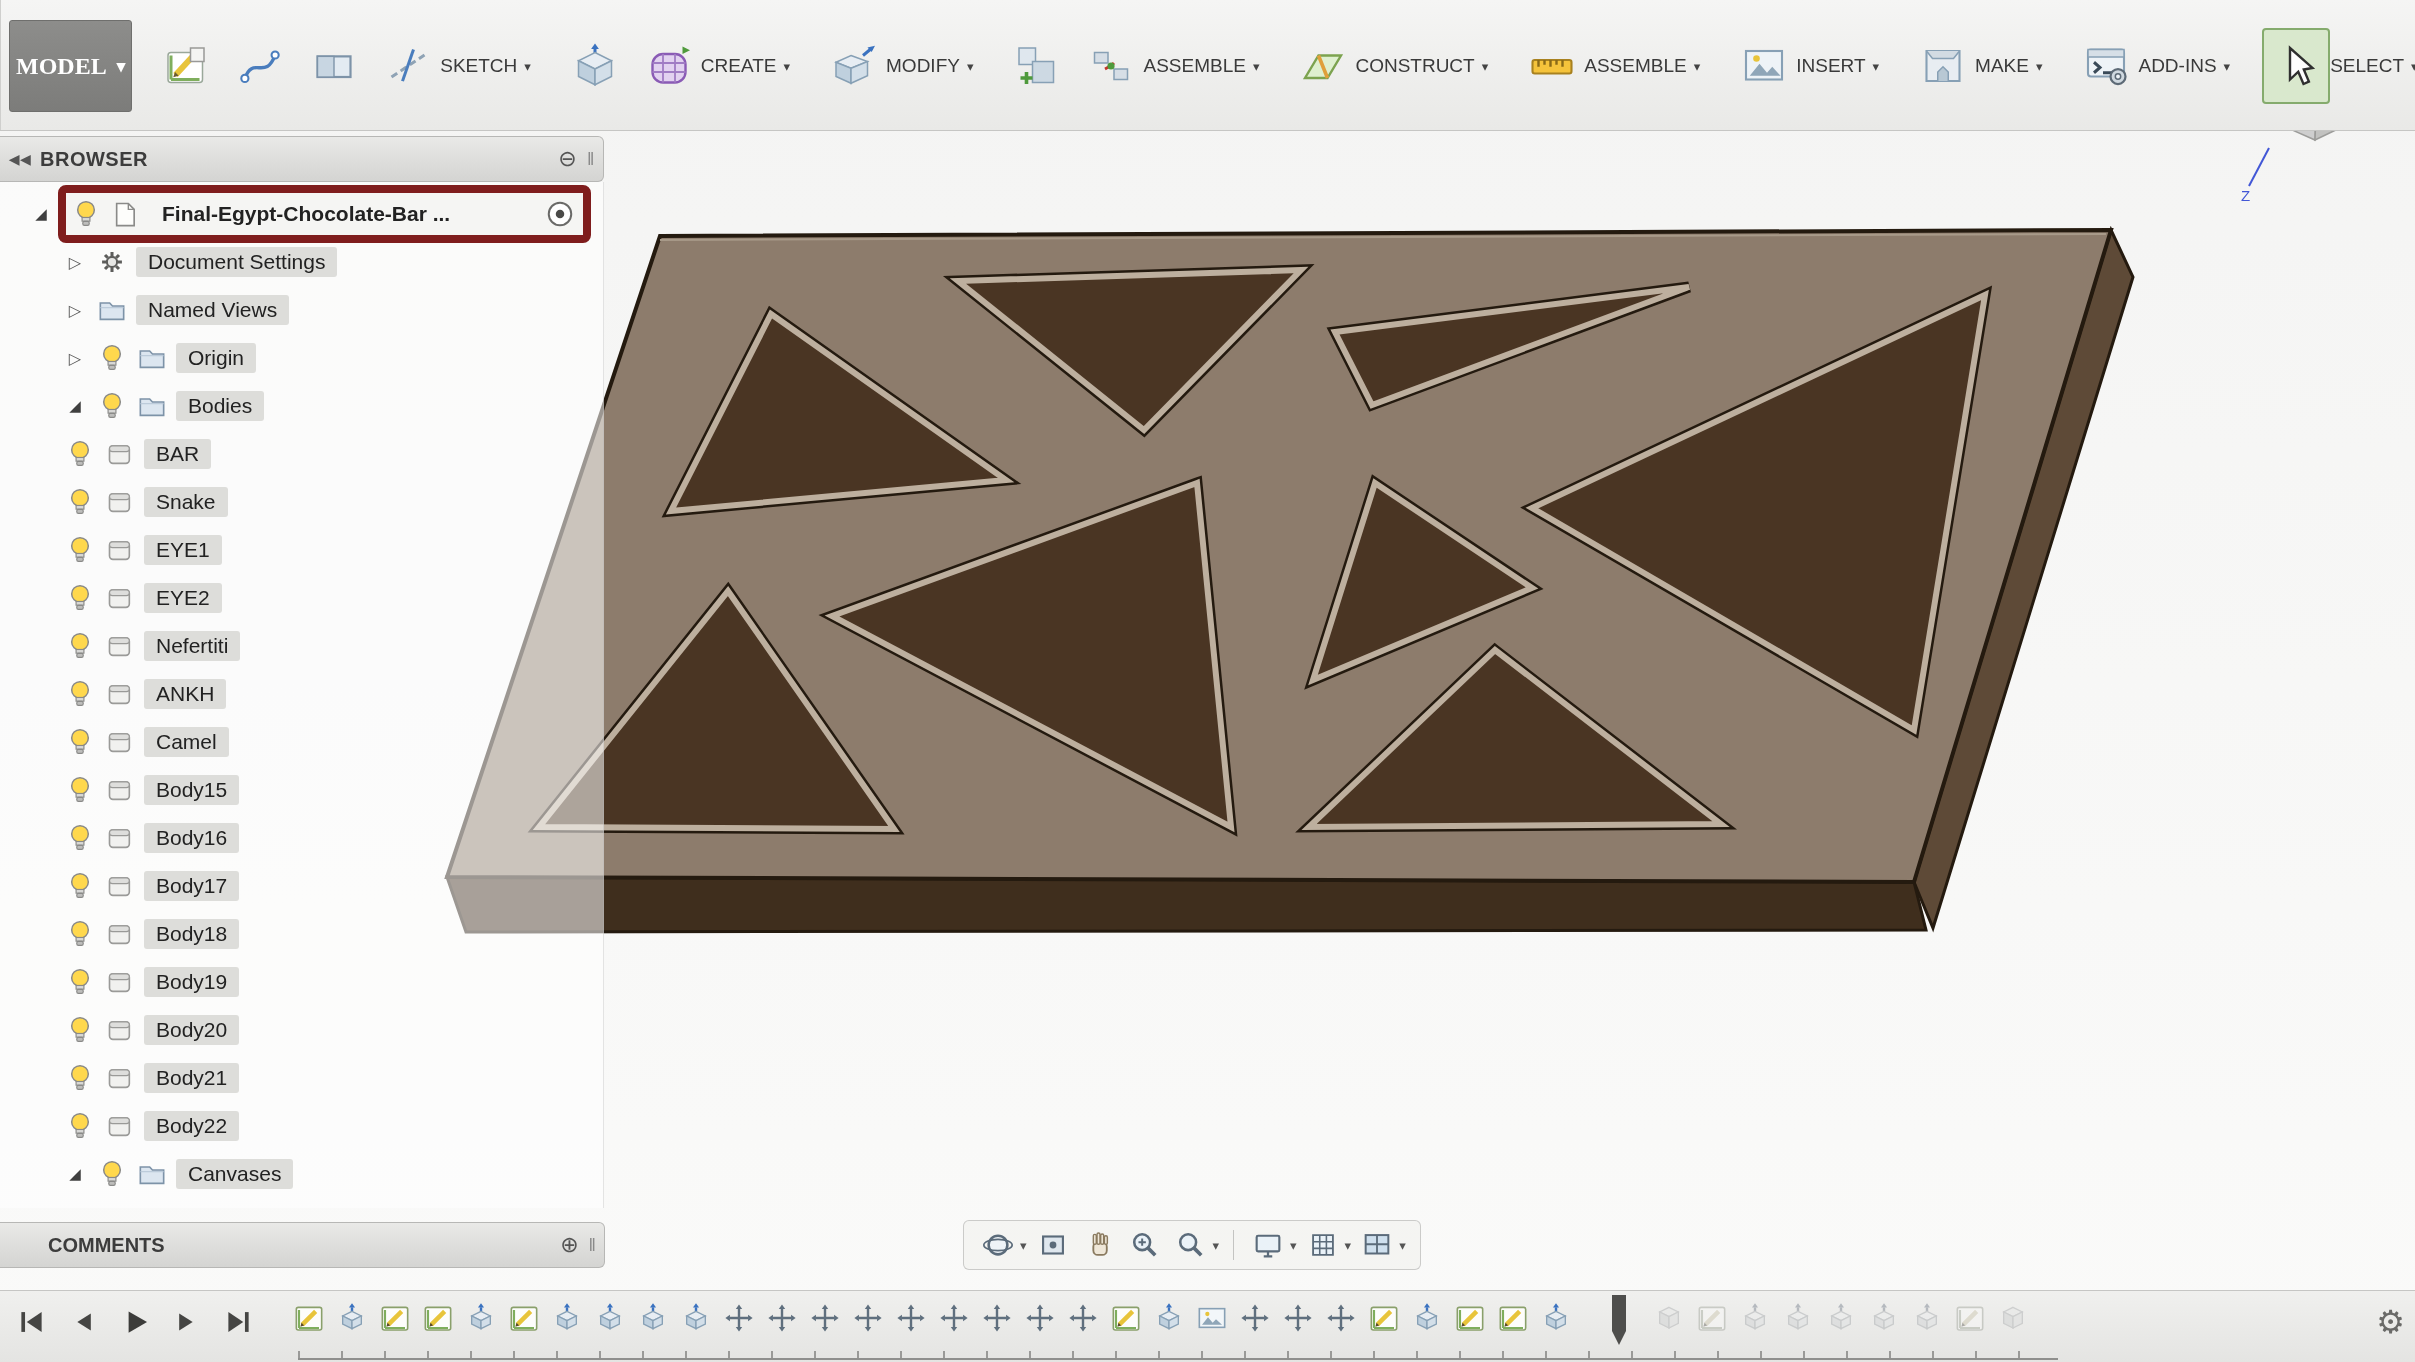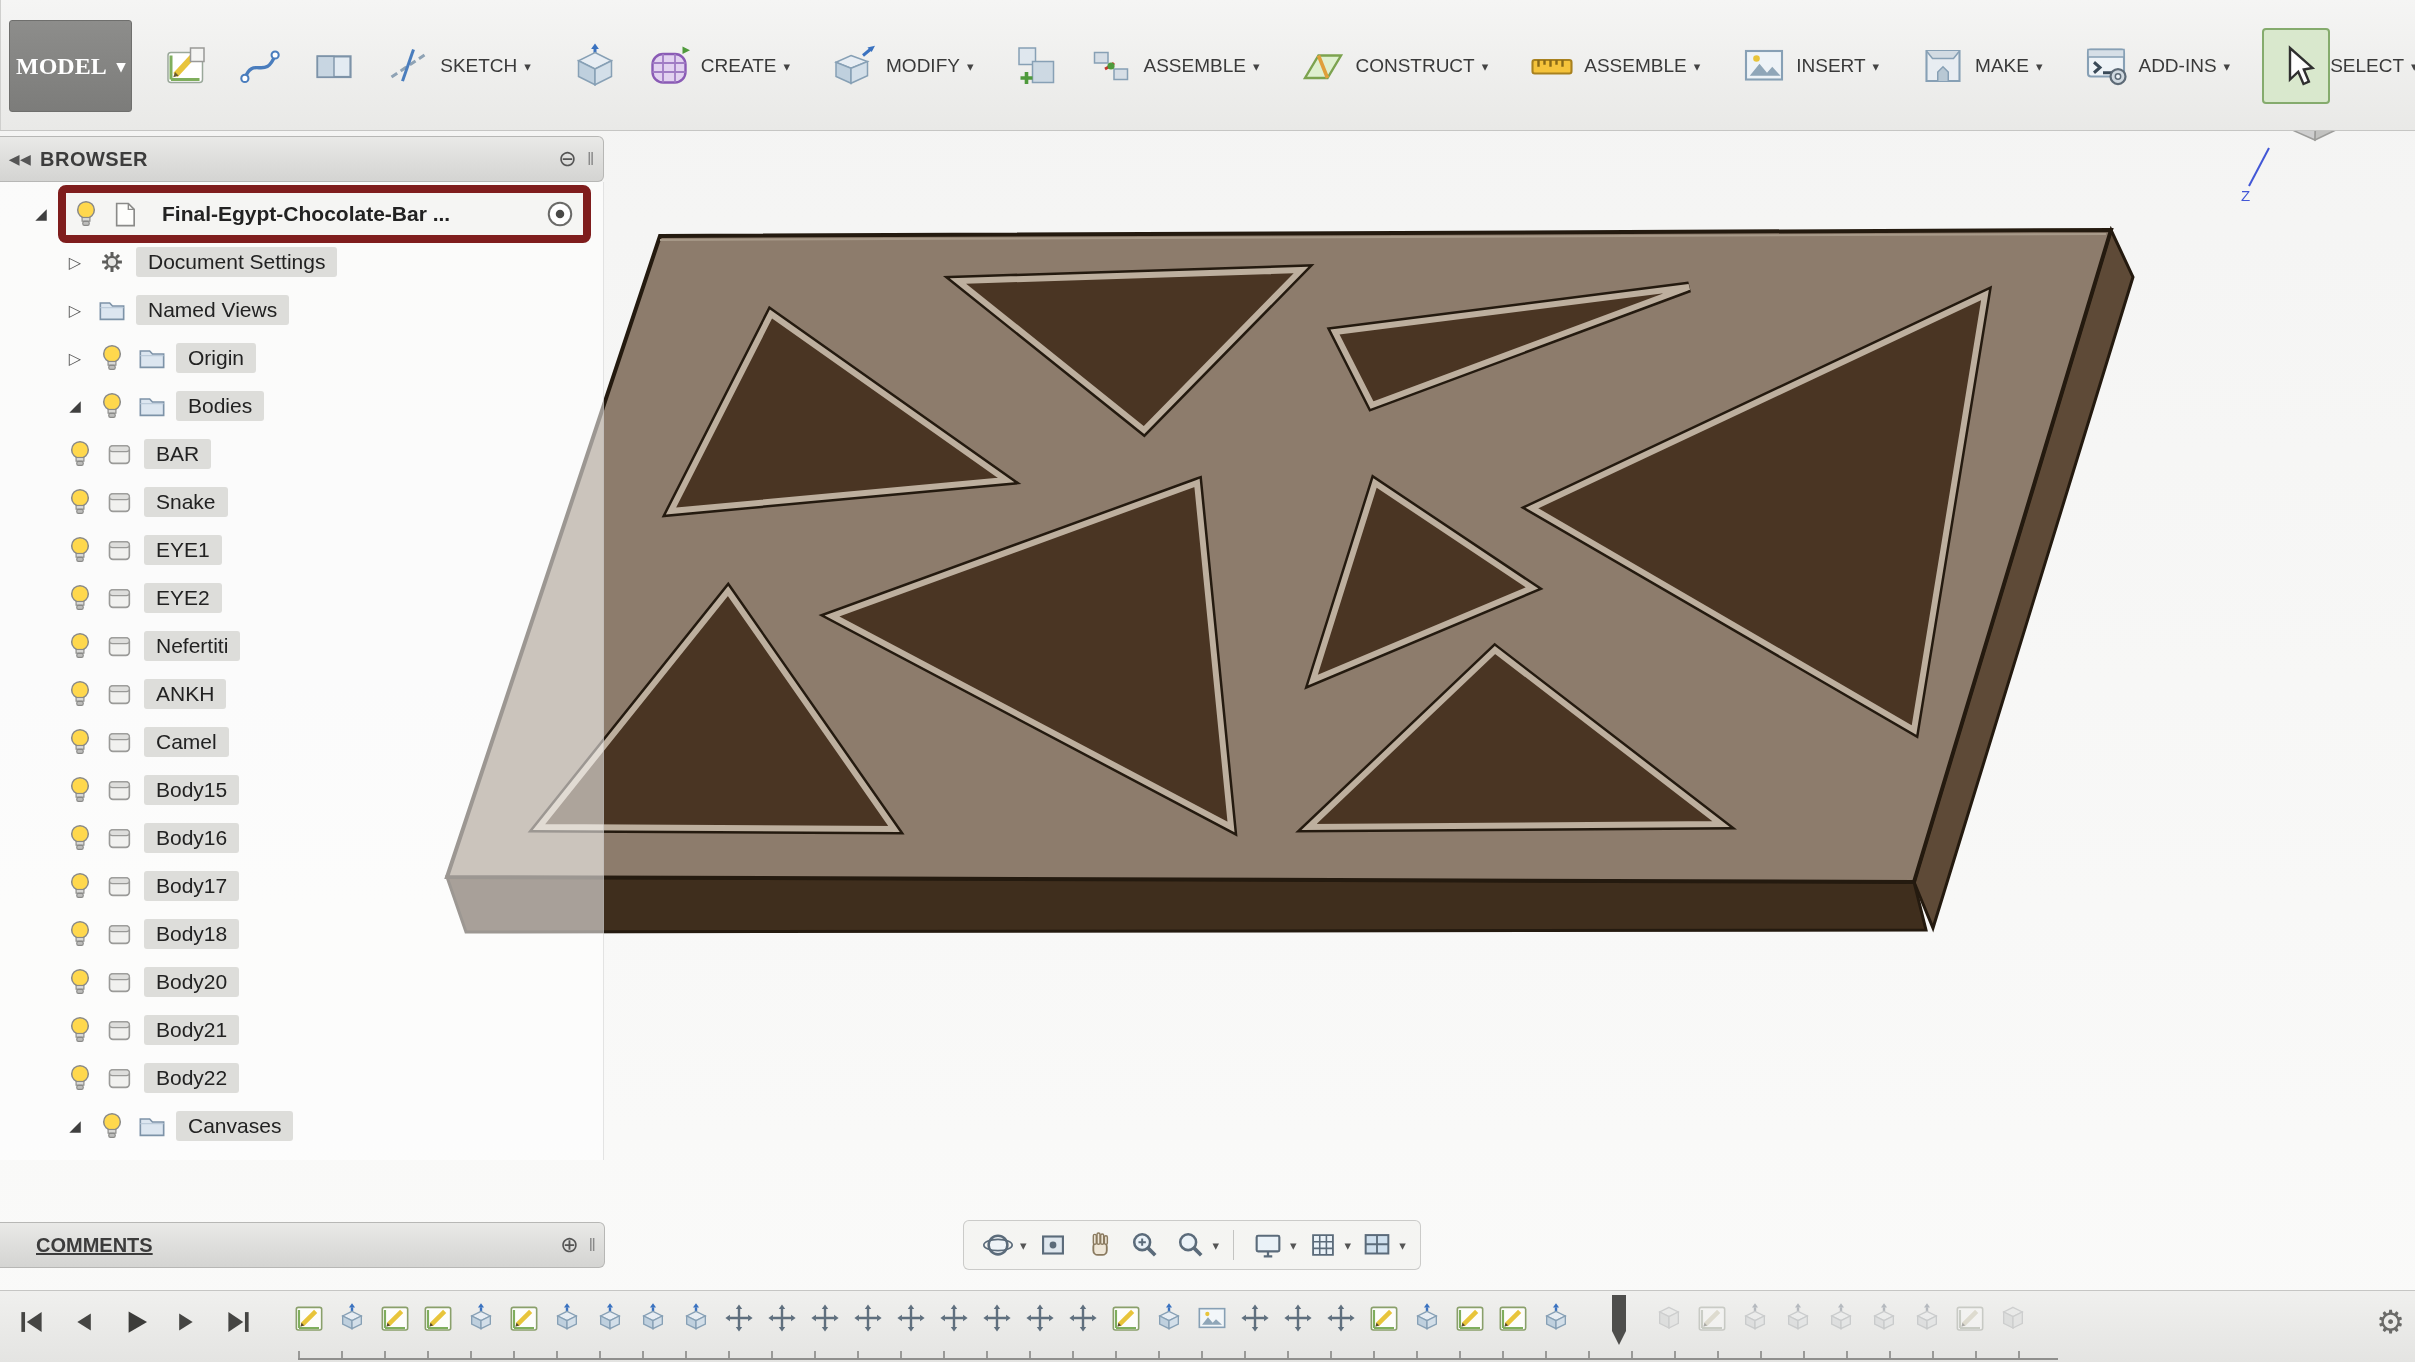"Body19" div.trow { html: none -> <div> <span> <svg> <use></use> </svg> </span> <span> <svg> <use></use> </svg> </span> <span>Body19</span> </div> }
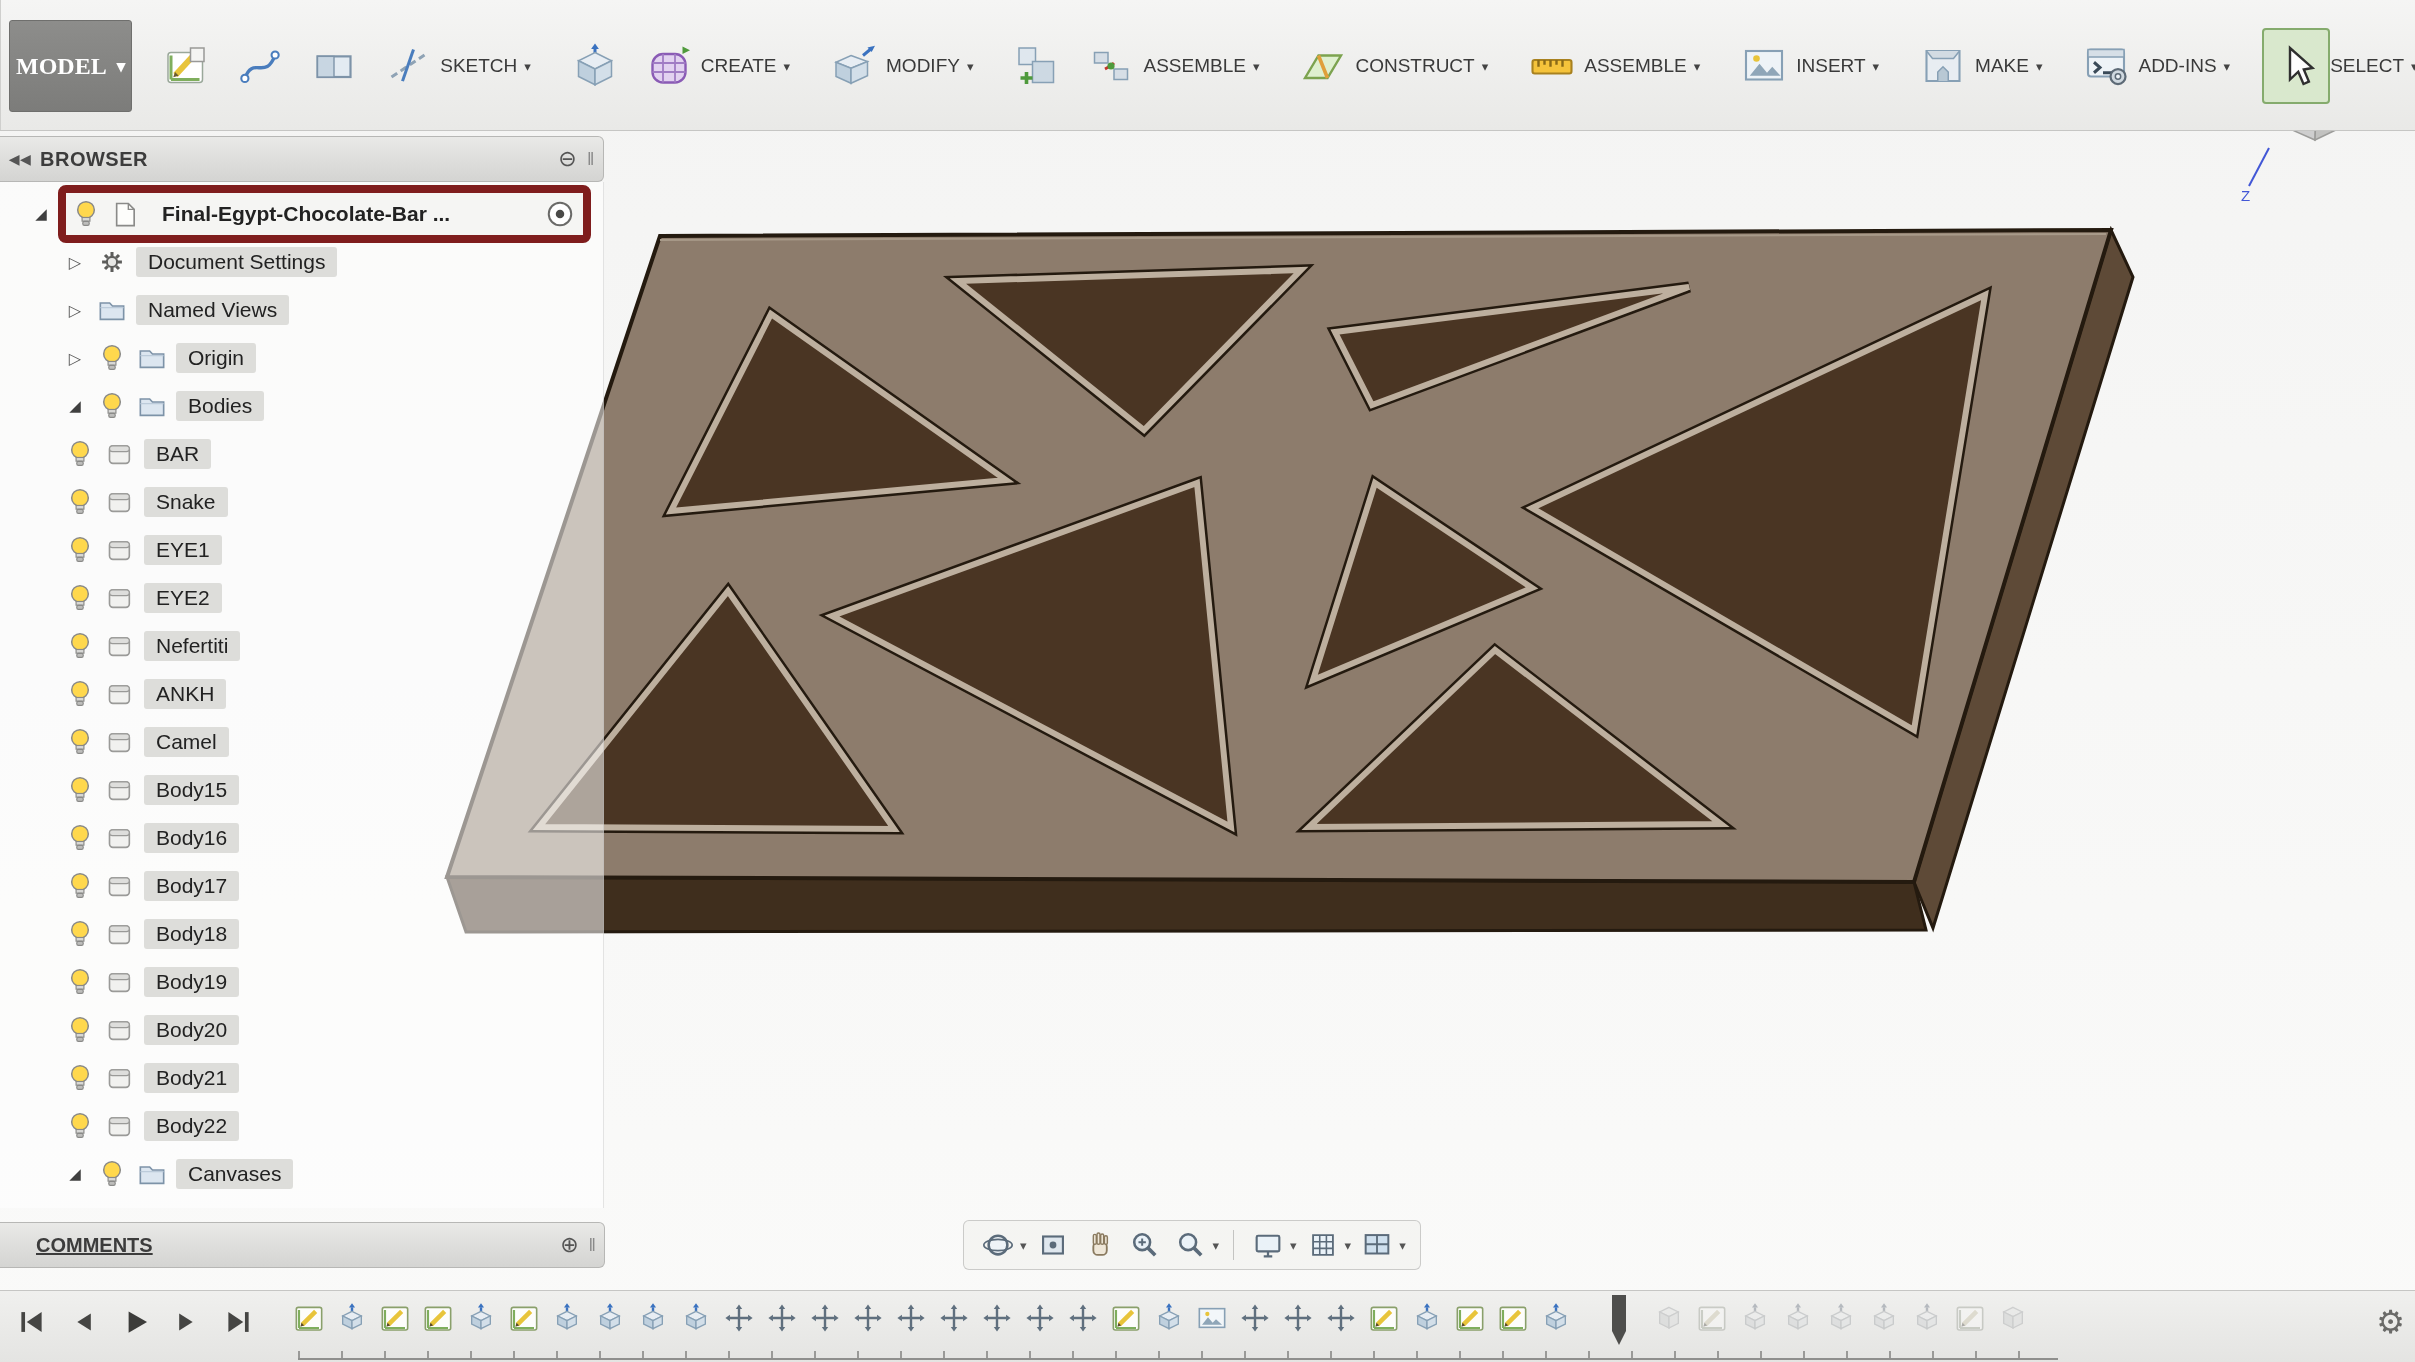"COMMENTS" #comments .ph-title { padding-left: 36px -> 48px; text-decoration: underline -> none }
